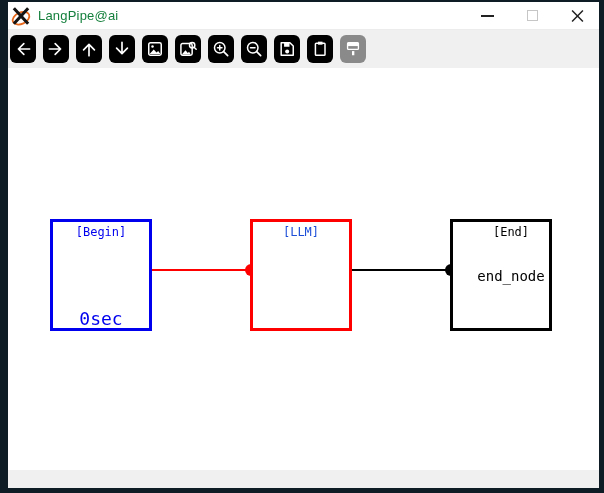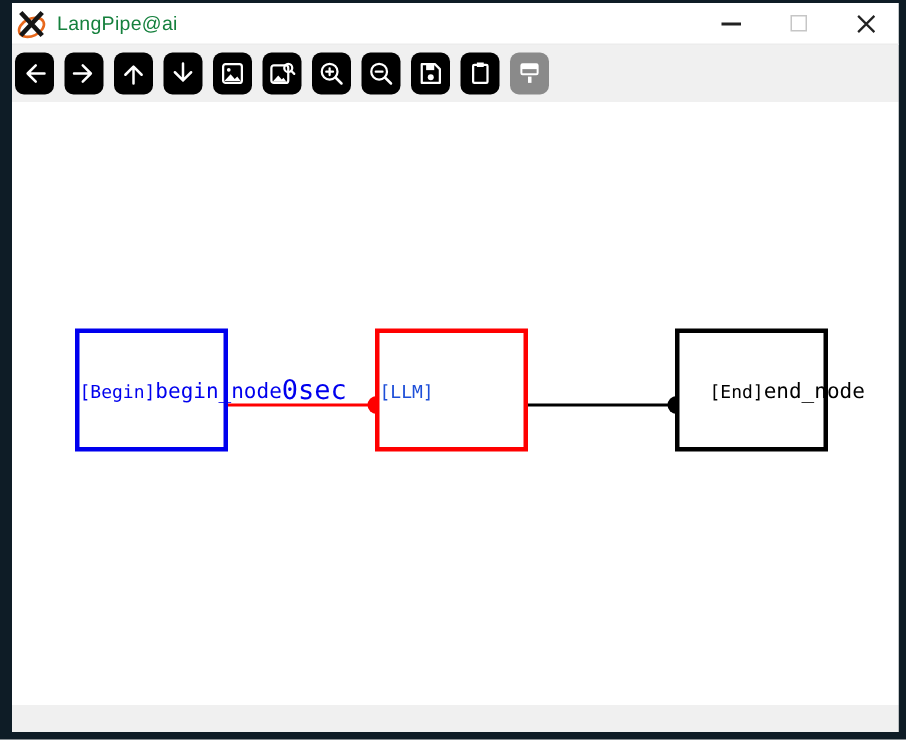"[Begin]" .node { flex-direction: none -> column; height: 82px -> 112px }
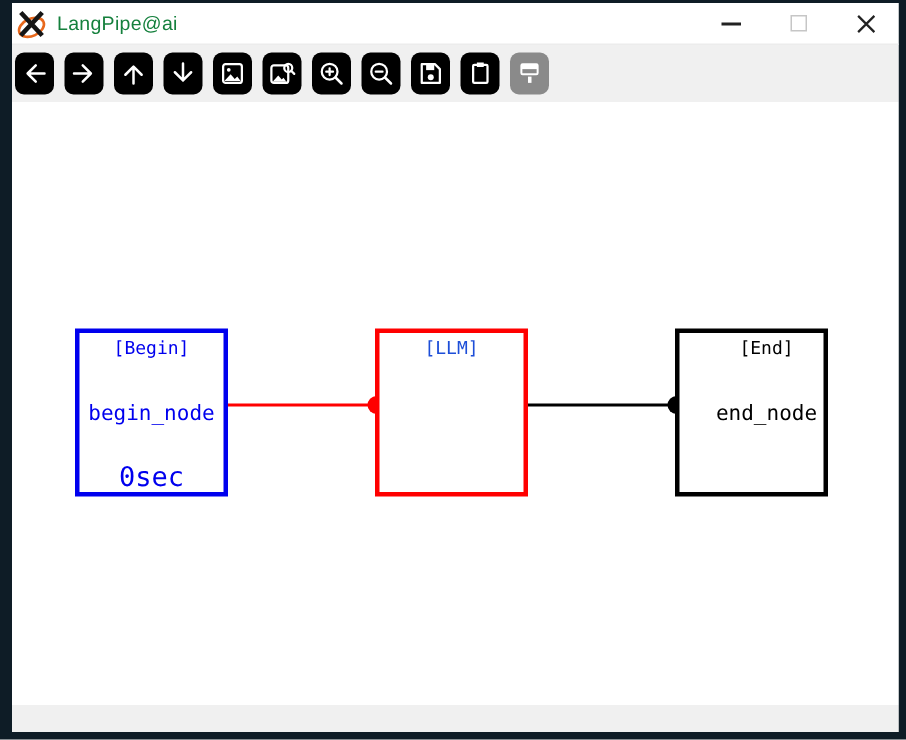"begin_node" div.node-name { html: <div>begin_node</div> -> none }
